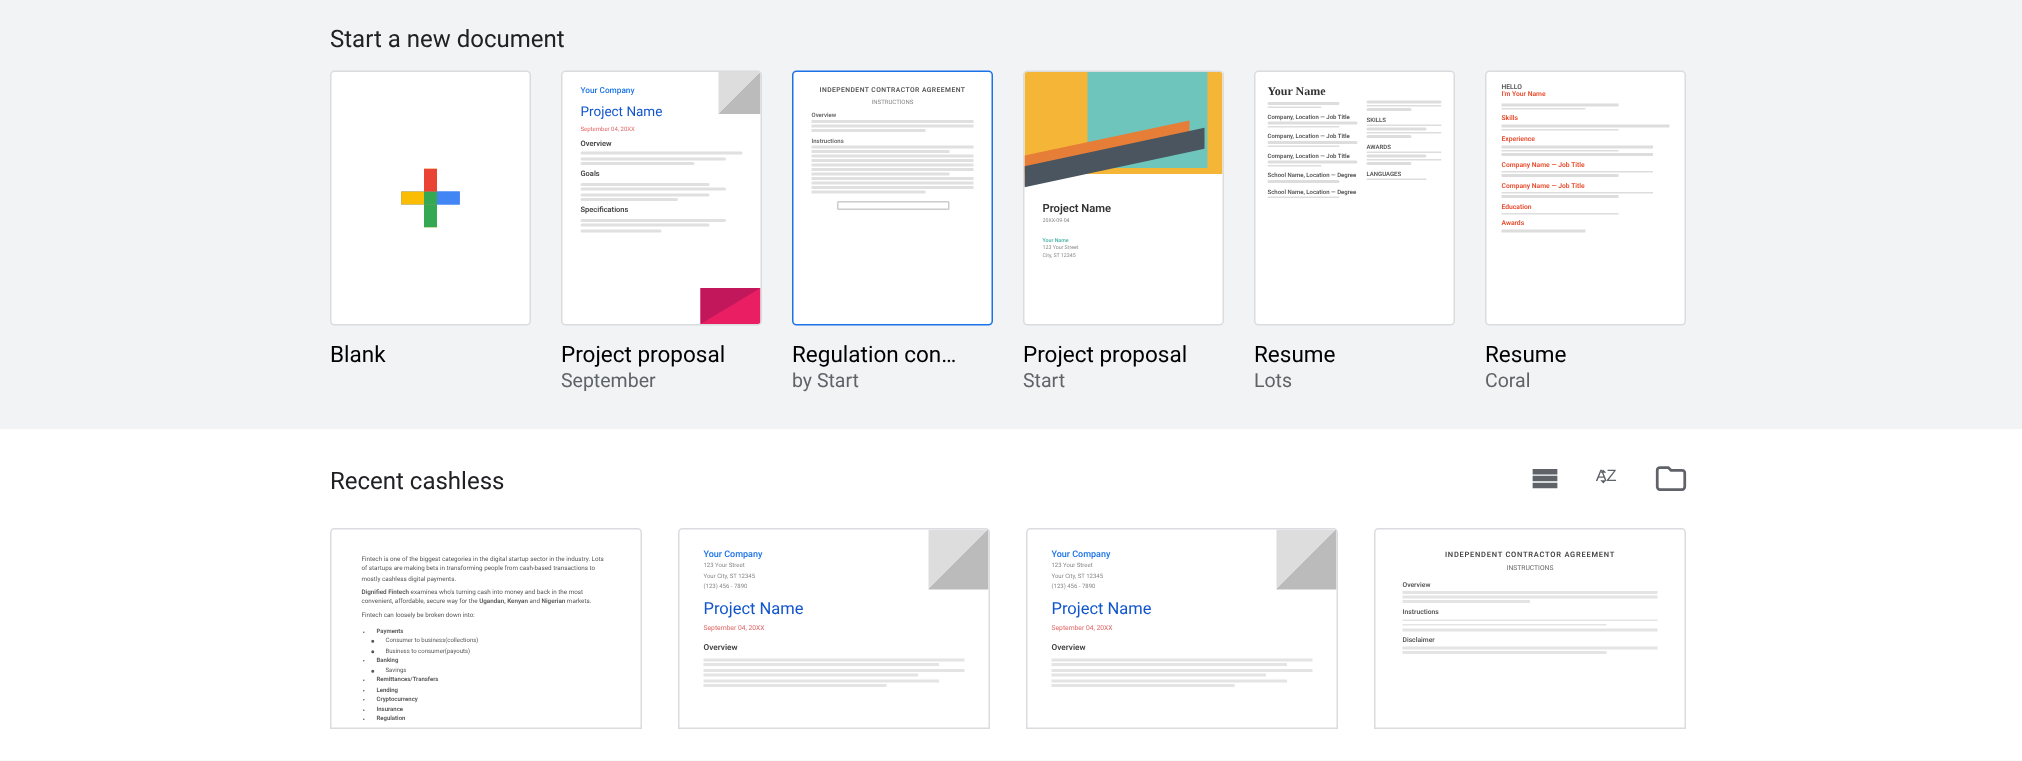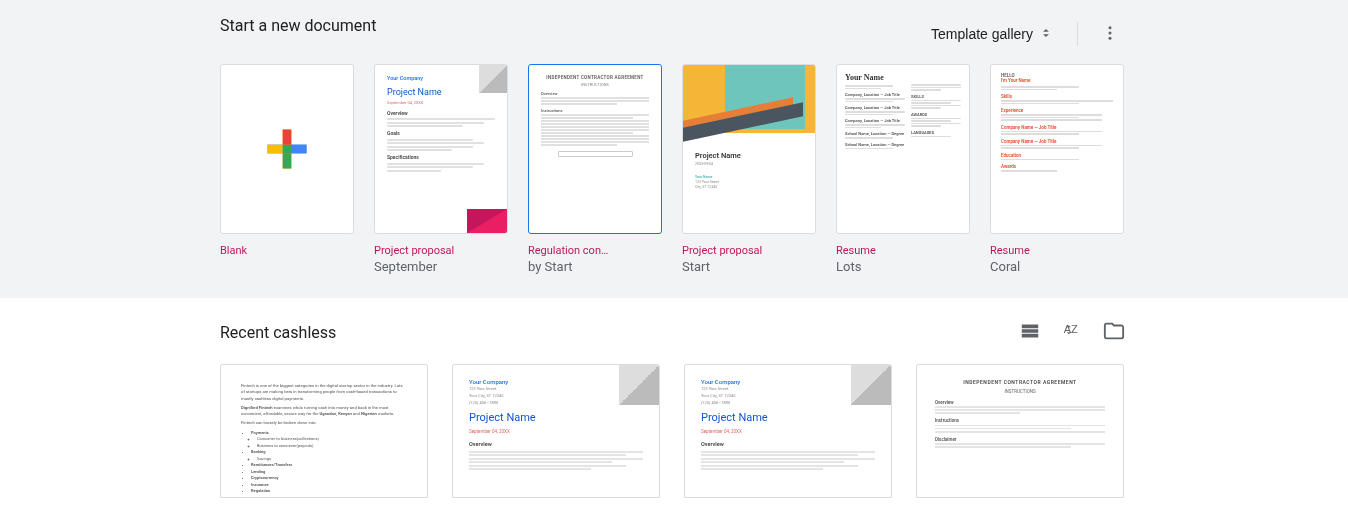"Start a new document" .header-row { align-items: flex-start -> flex-end }
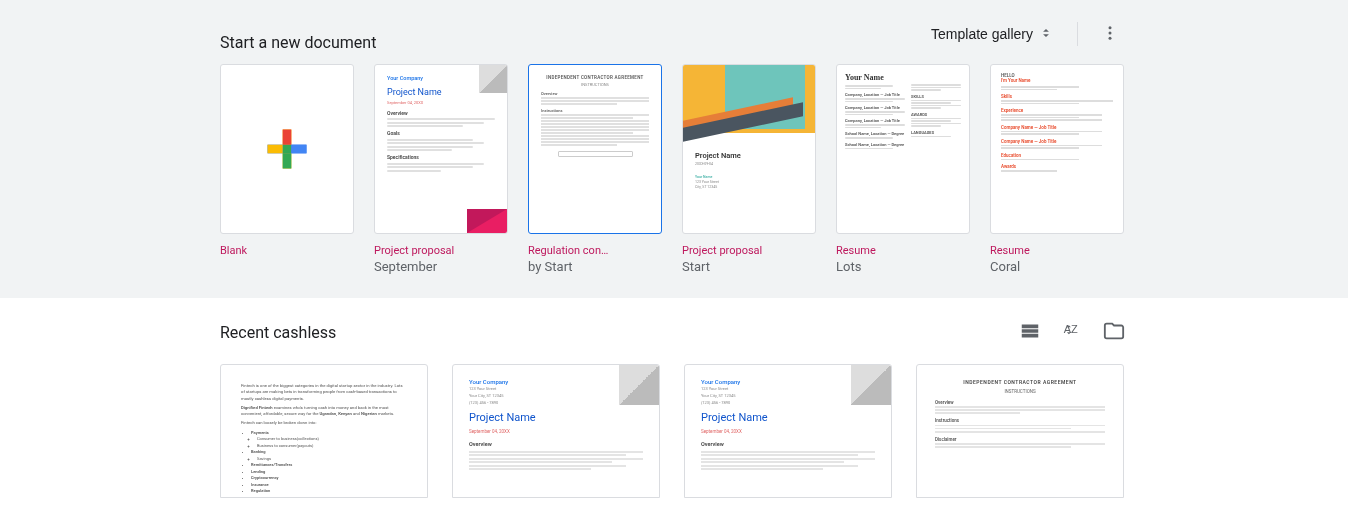"Template gallery" div.header-actions { html: <div> <button> <span>Template gallery</span> <span> <svg> <path></path> </svg> </span> </button> <div></div> <button> <span> <svg> <circle></circle> <circle></circle> <circle></circle> </svg> </span> </button> </div> -> none }
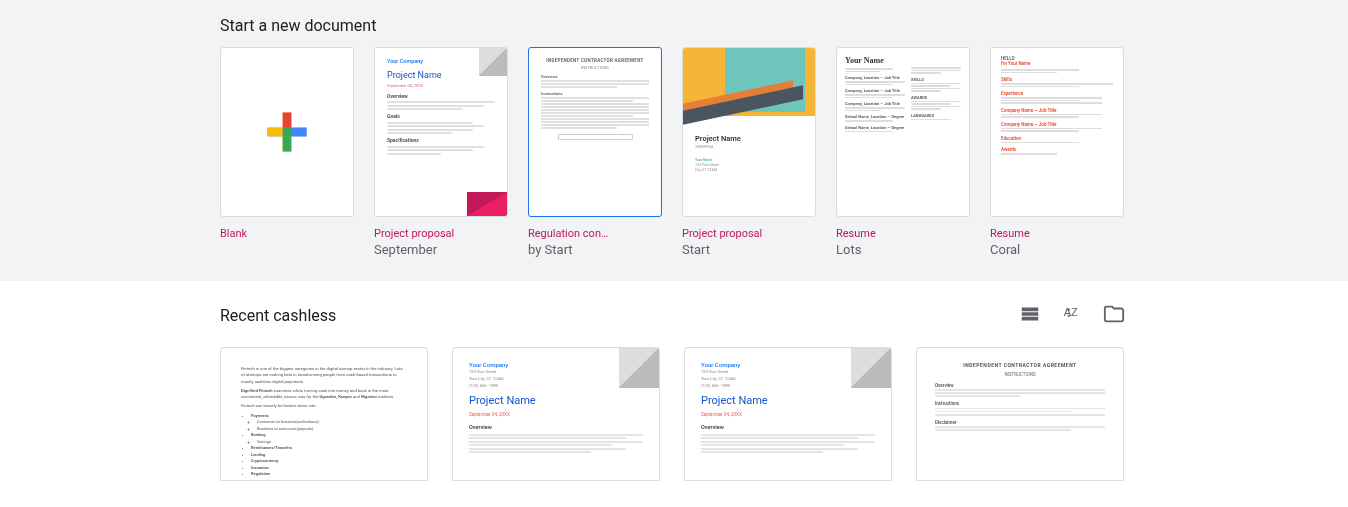"Blank" .template-title { color: #be185d -> #000000; font-size: 11px -> 15px }
